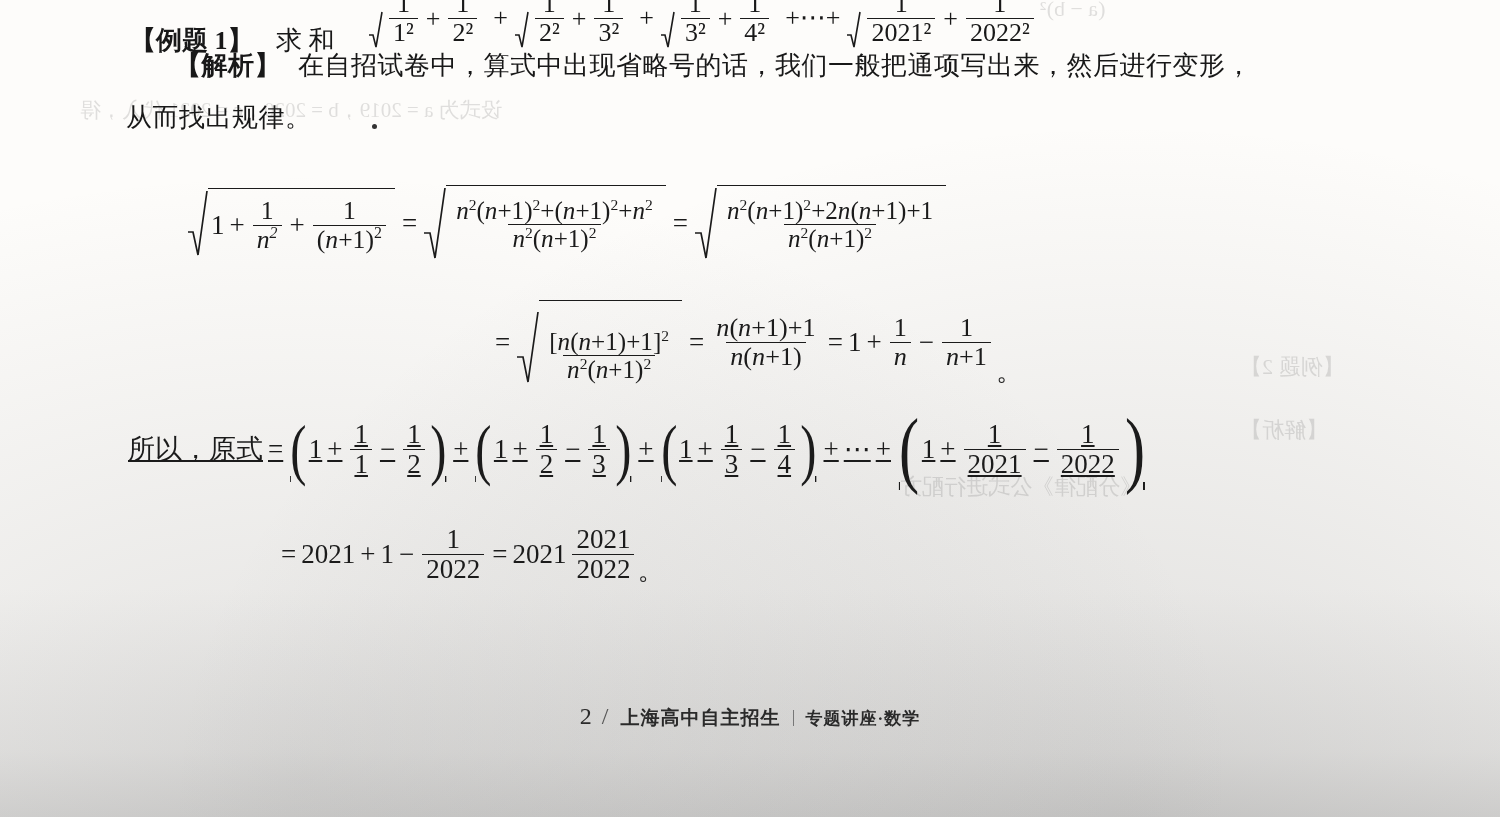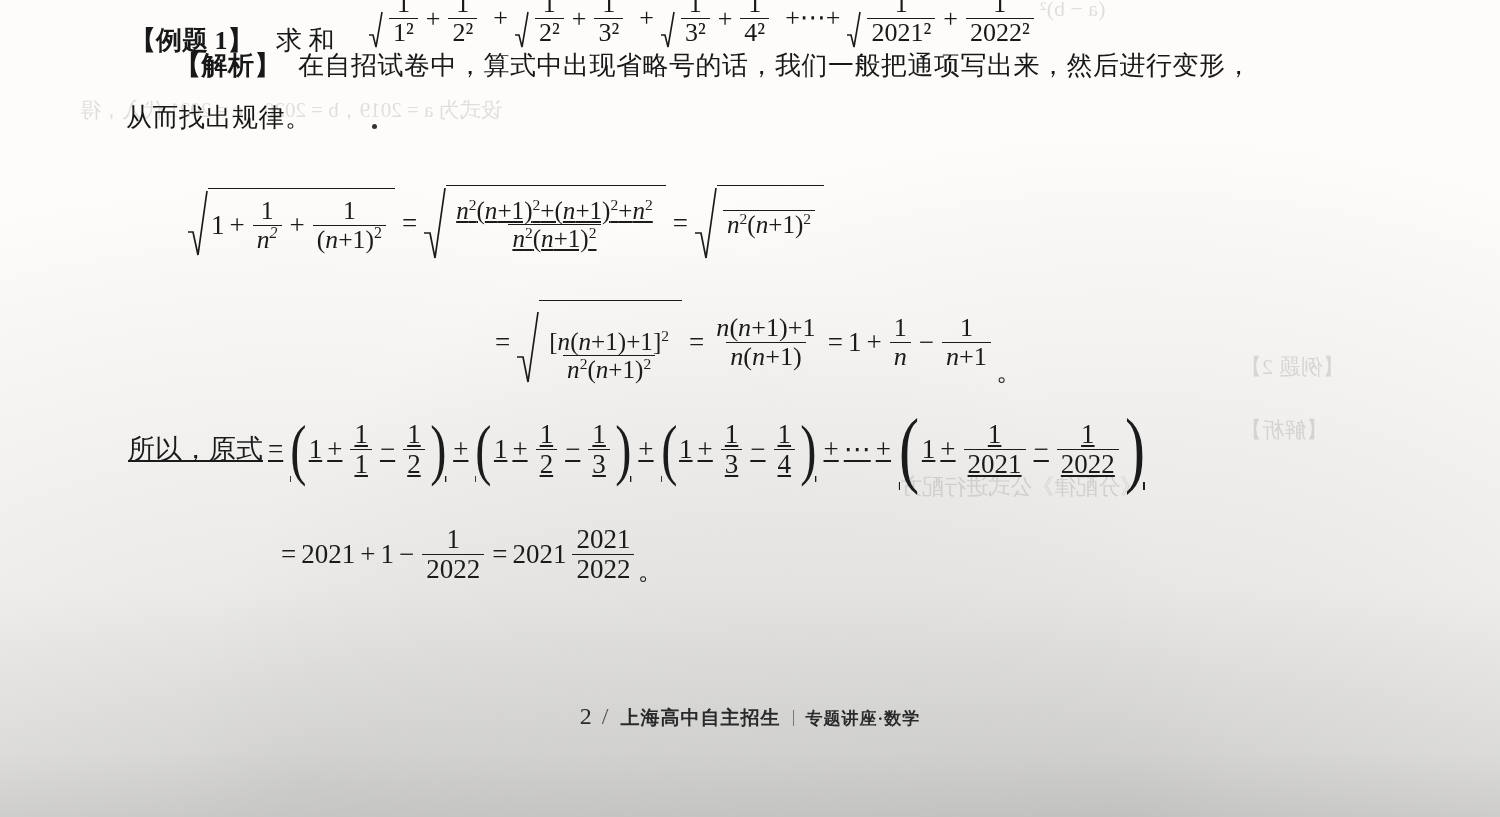"n2(n+1)2+(n+1)2+n2" span.frac { text-decoration: underline -> none }
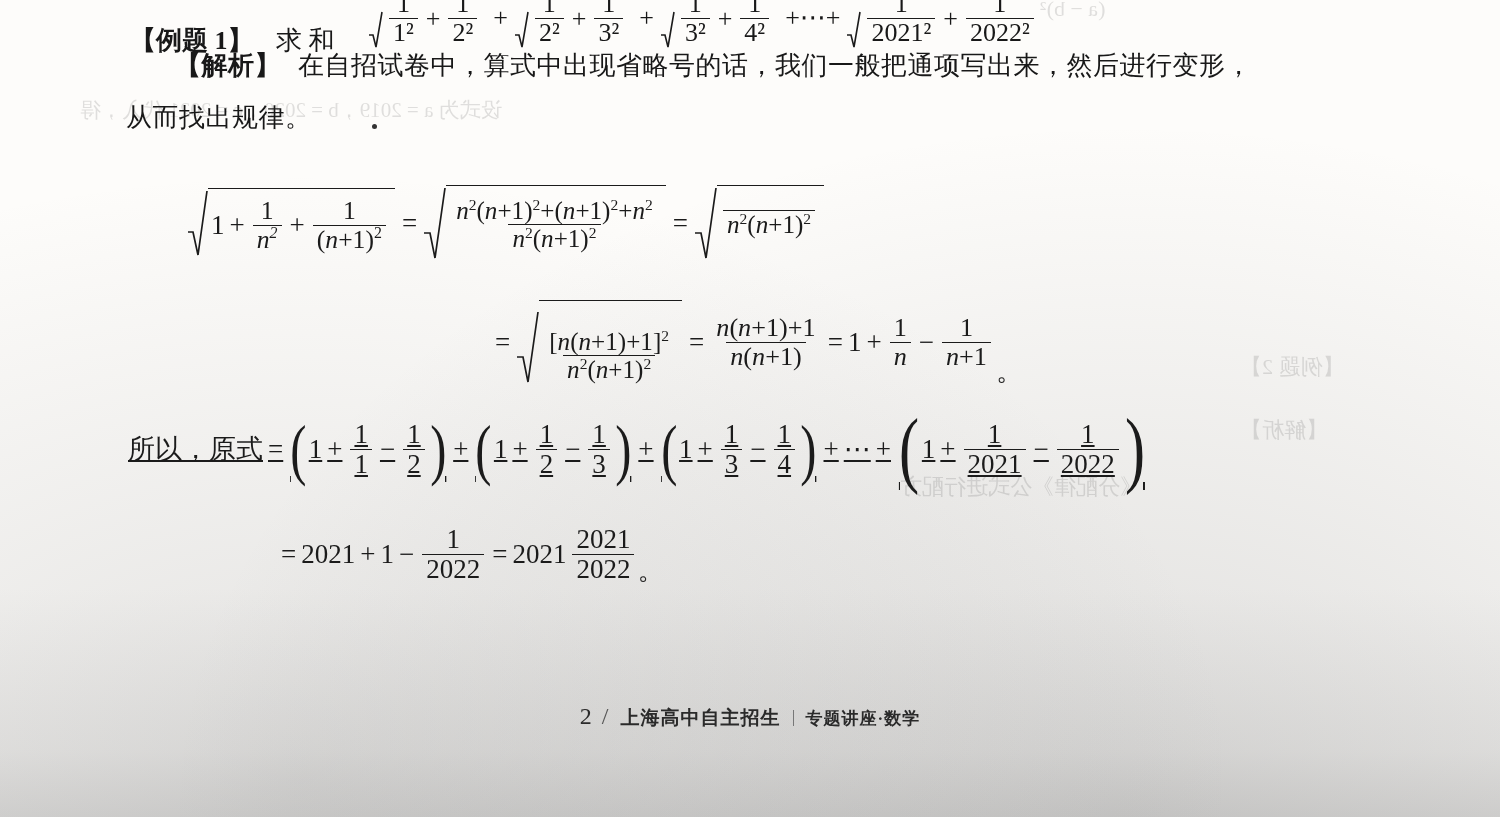"n2(n+1)2+2n(n+1)+1" span.num { html: none -> <span> <span>n</span><span>2</span>(<span>n</span>+1)<span>2</span>+2<span>n</span>(<span>n</span>+1)+1 </span> }
